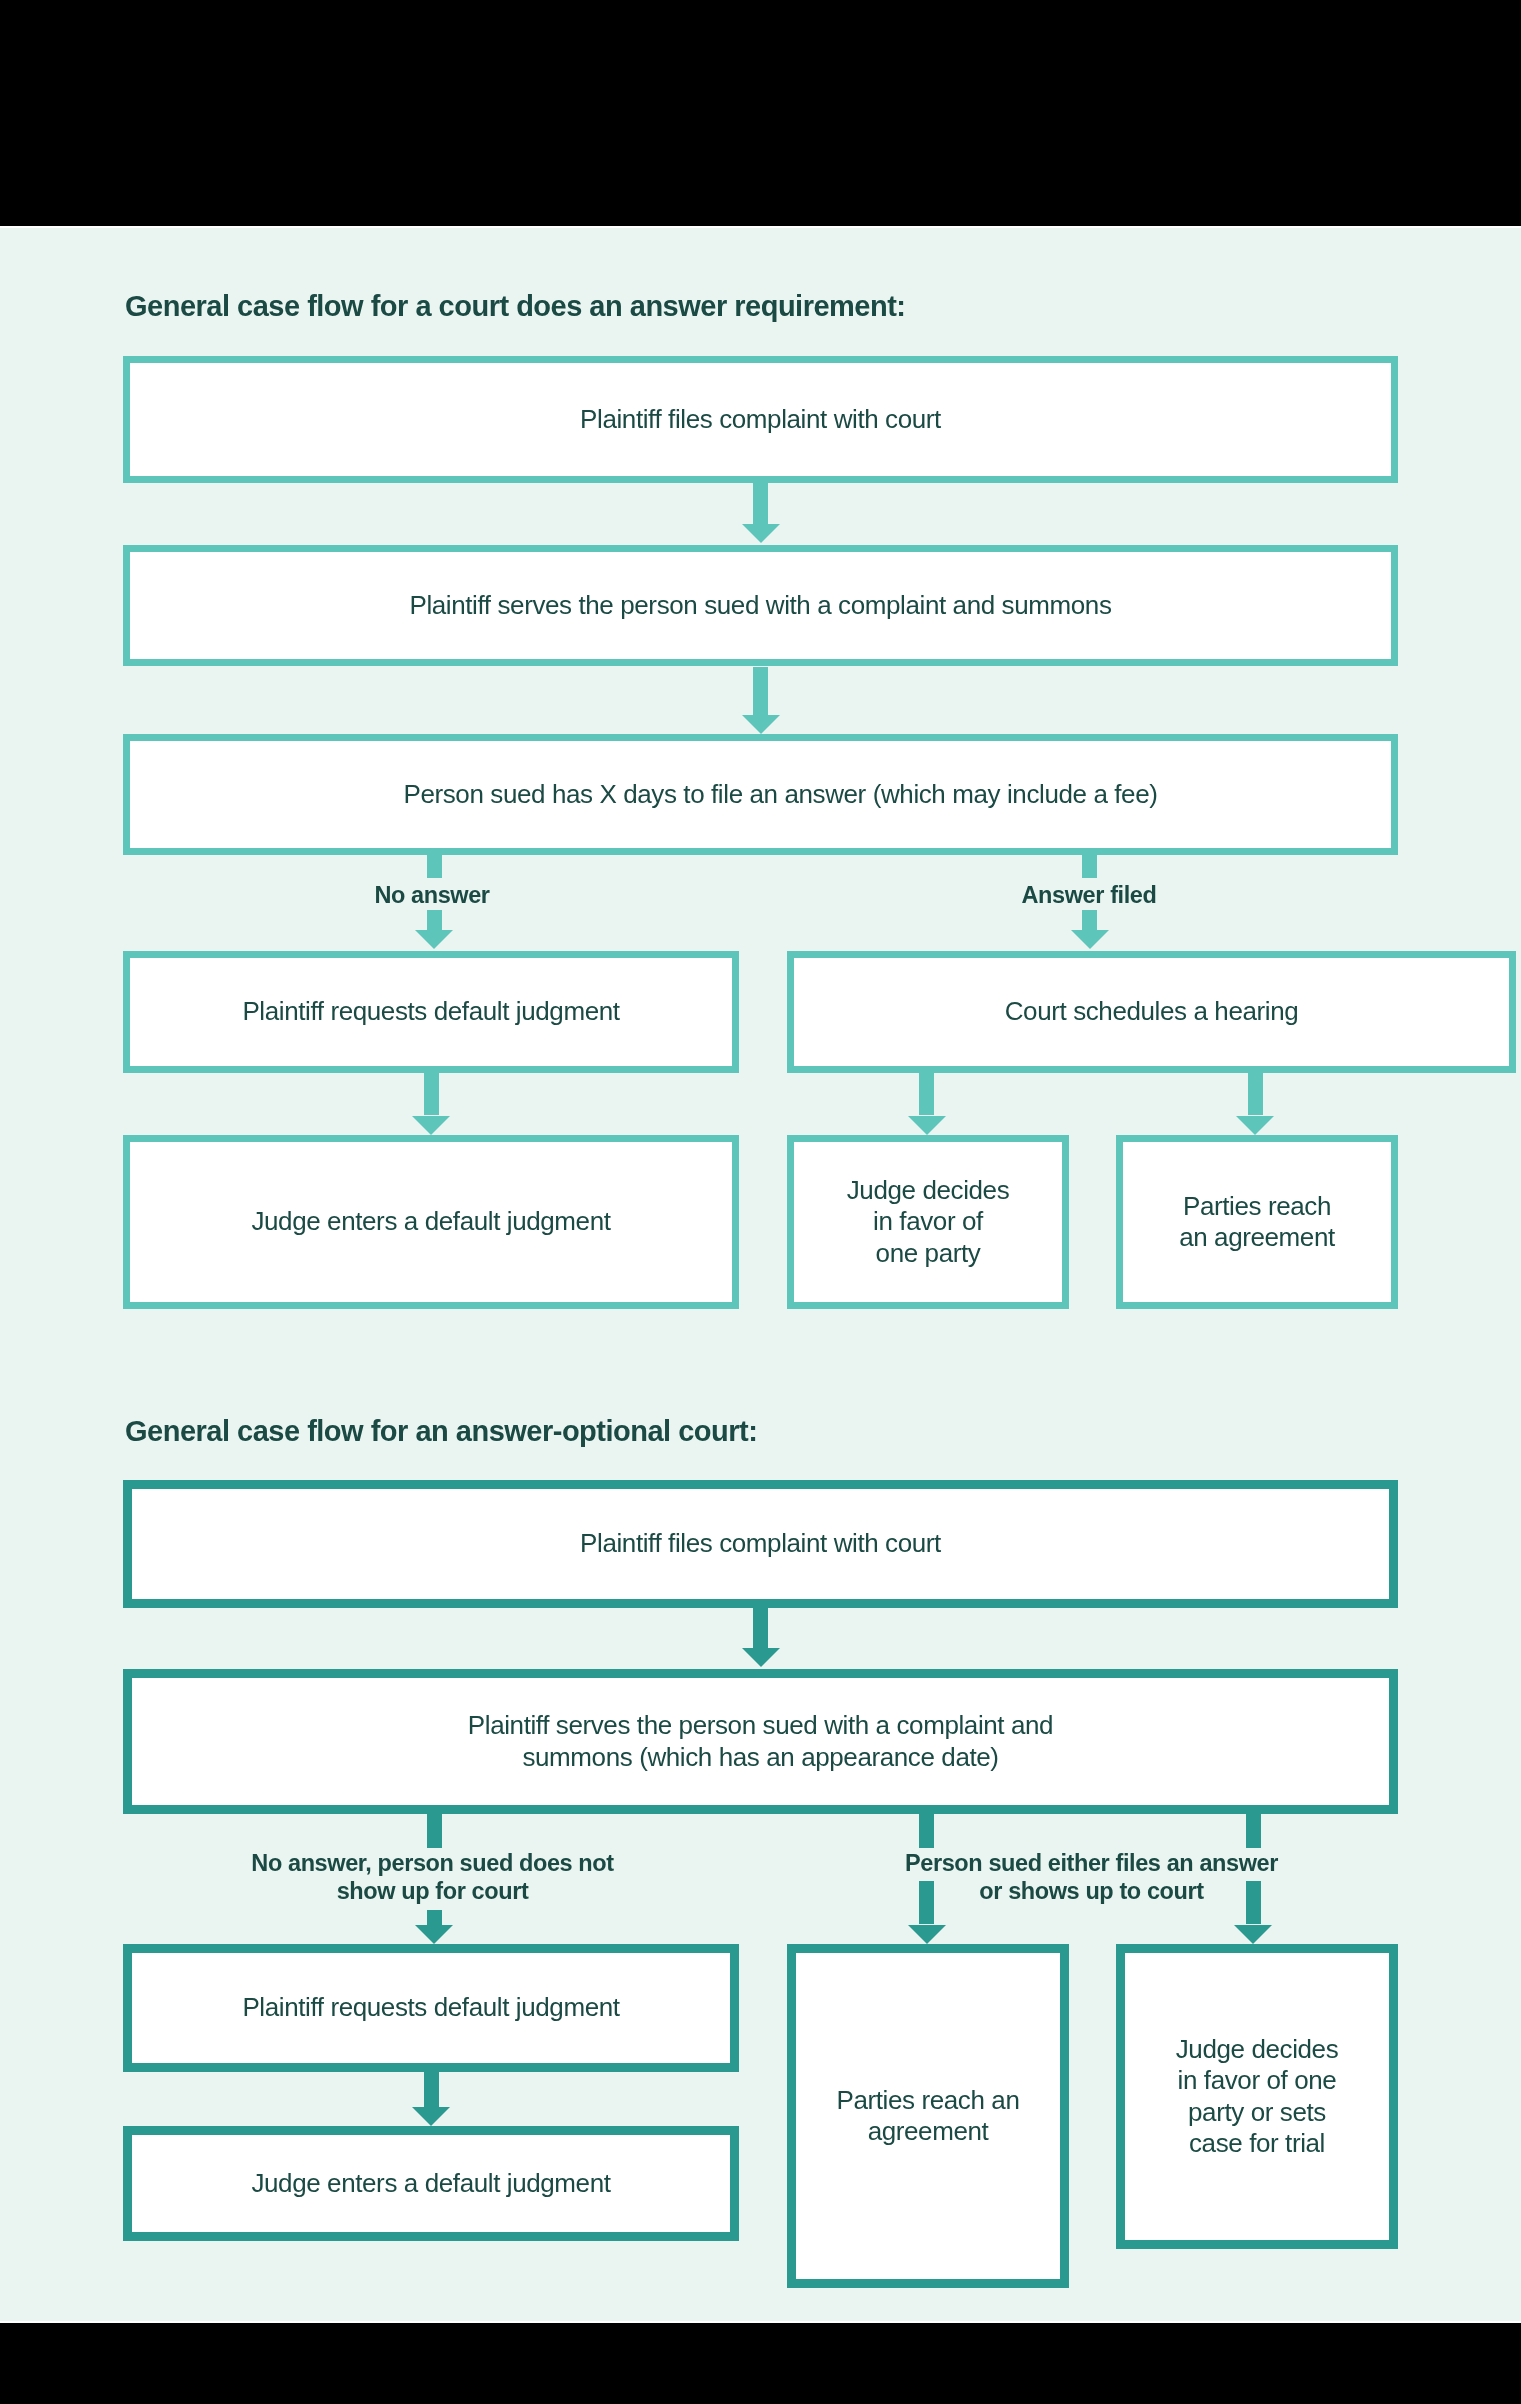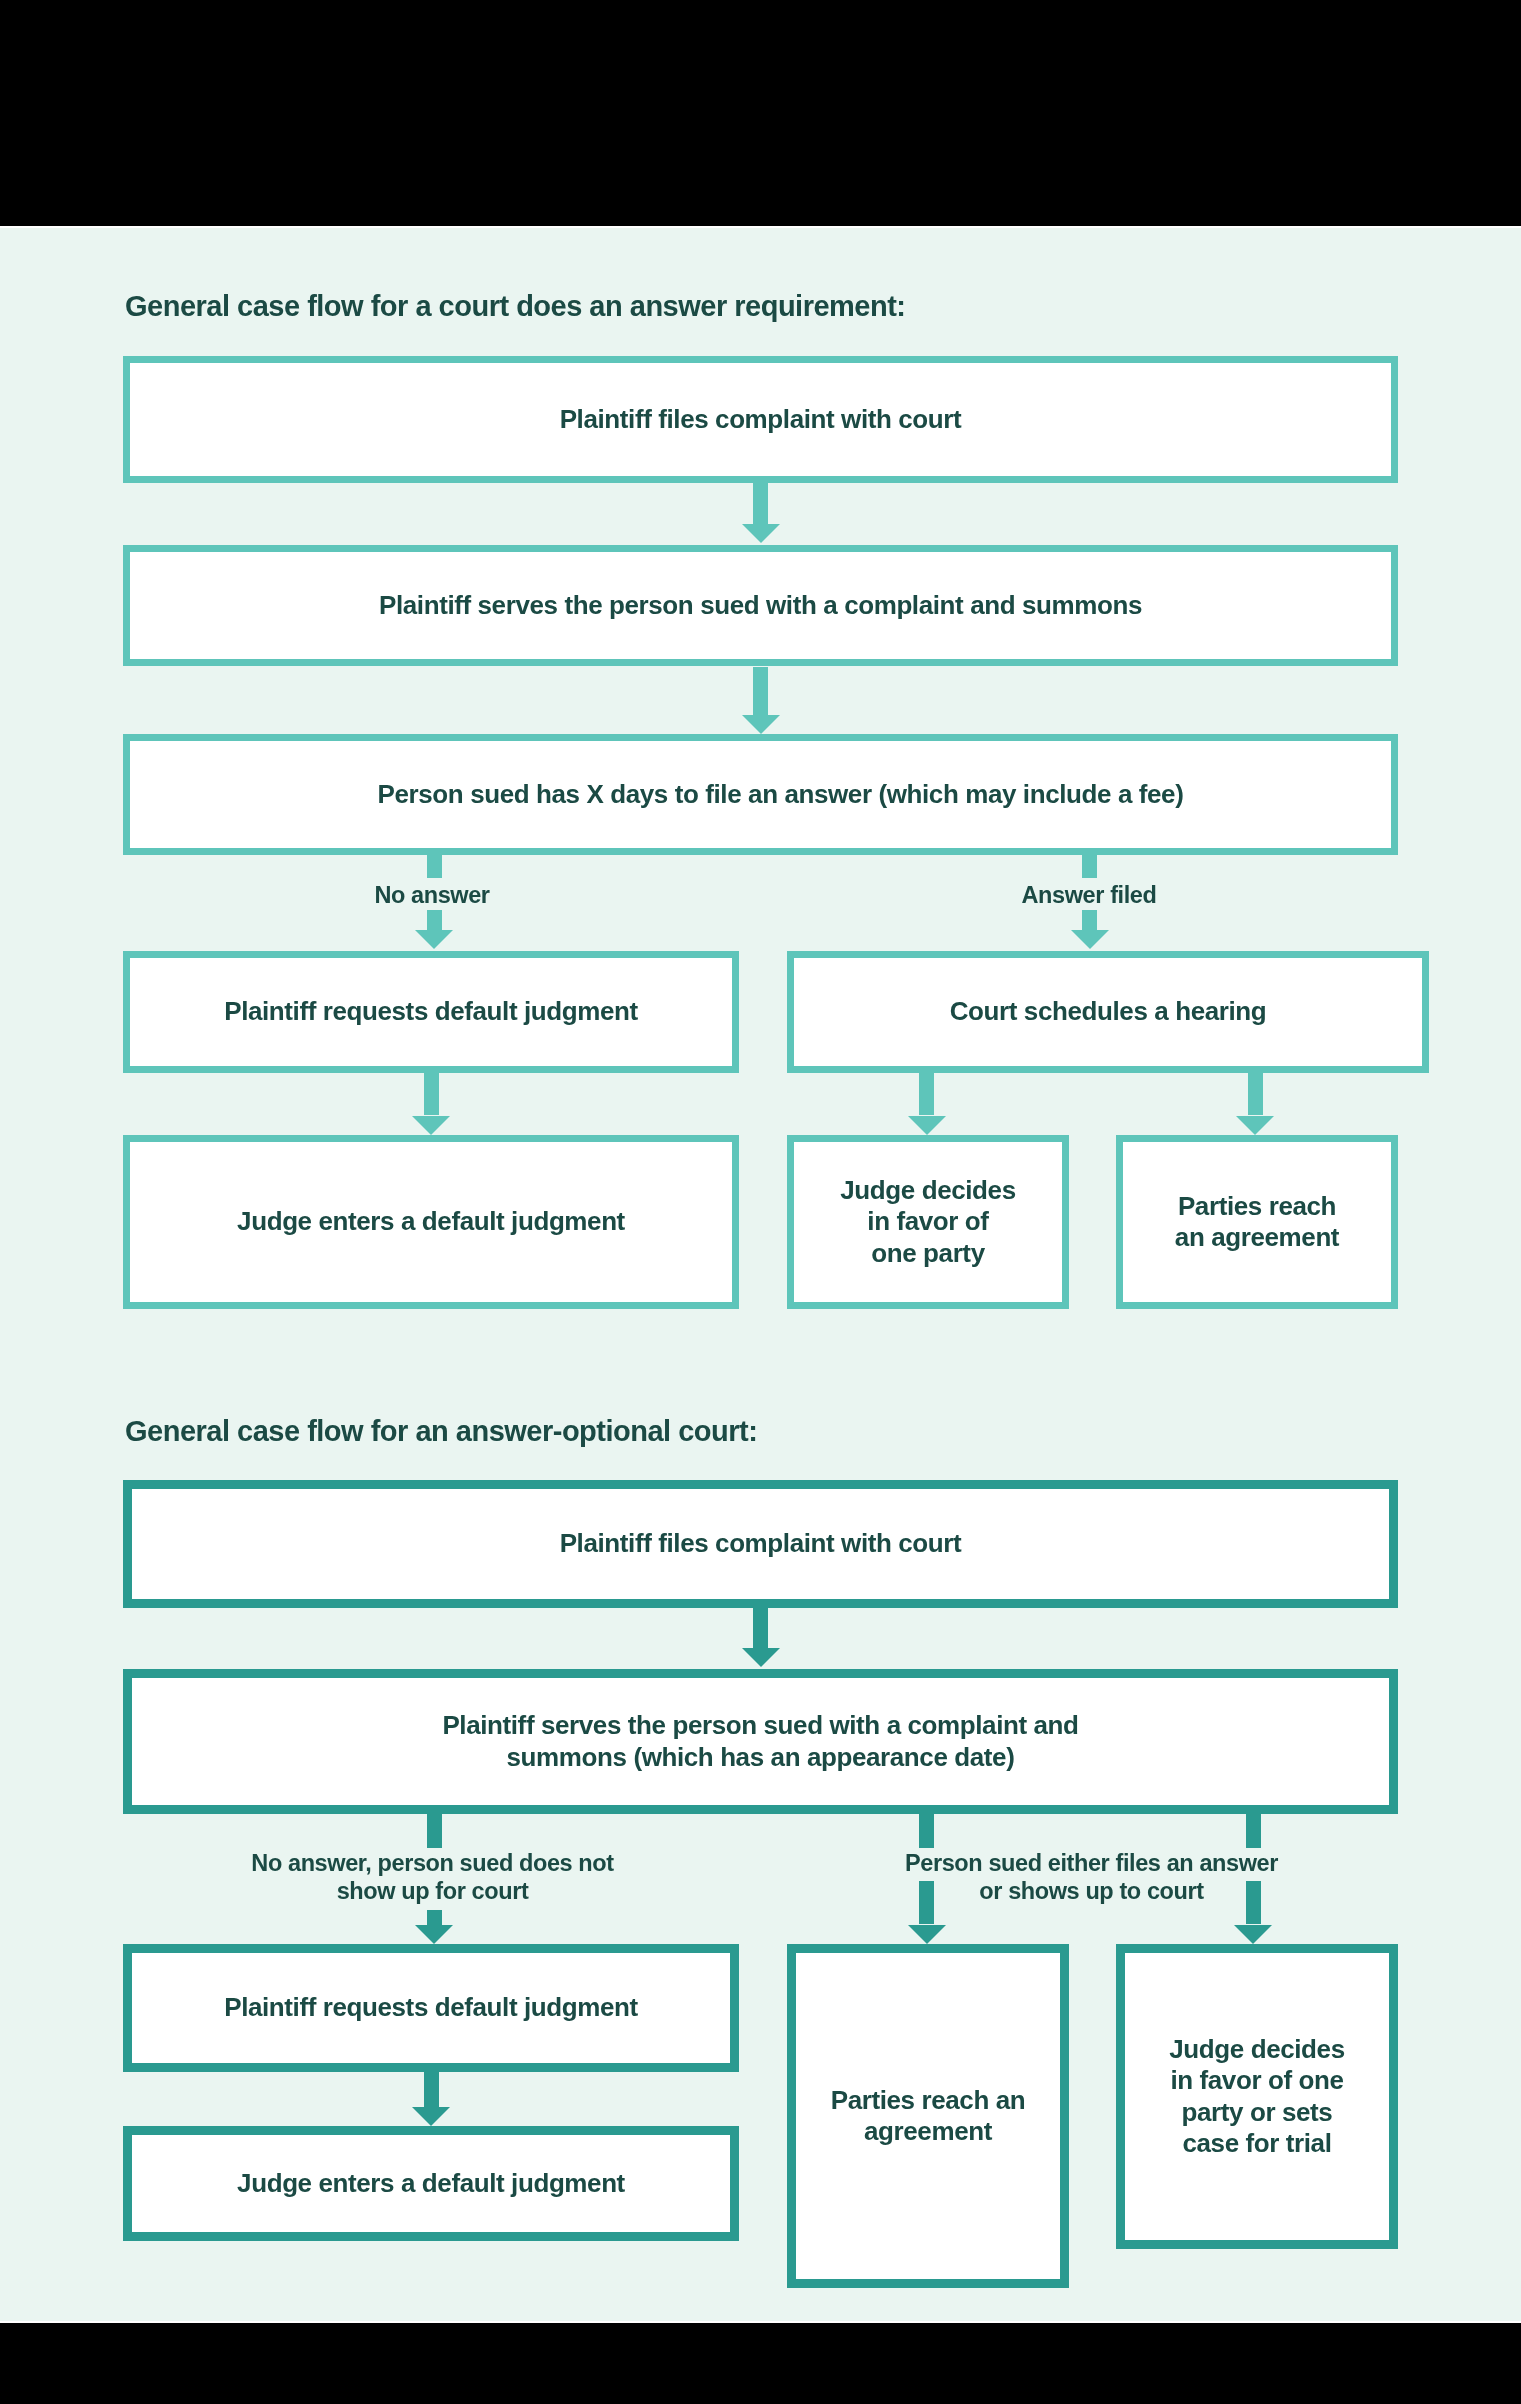"Plaintiff files complaint with court" .box .txt { font-weight: 700 -> 400 }
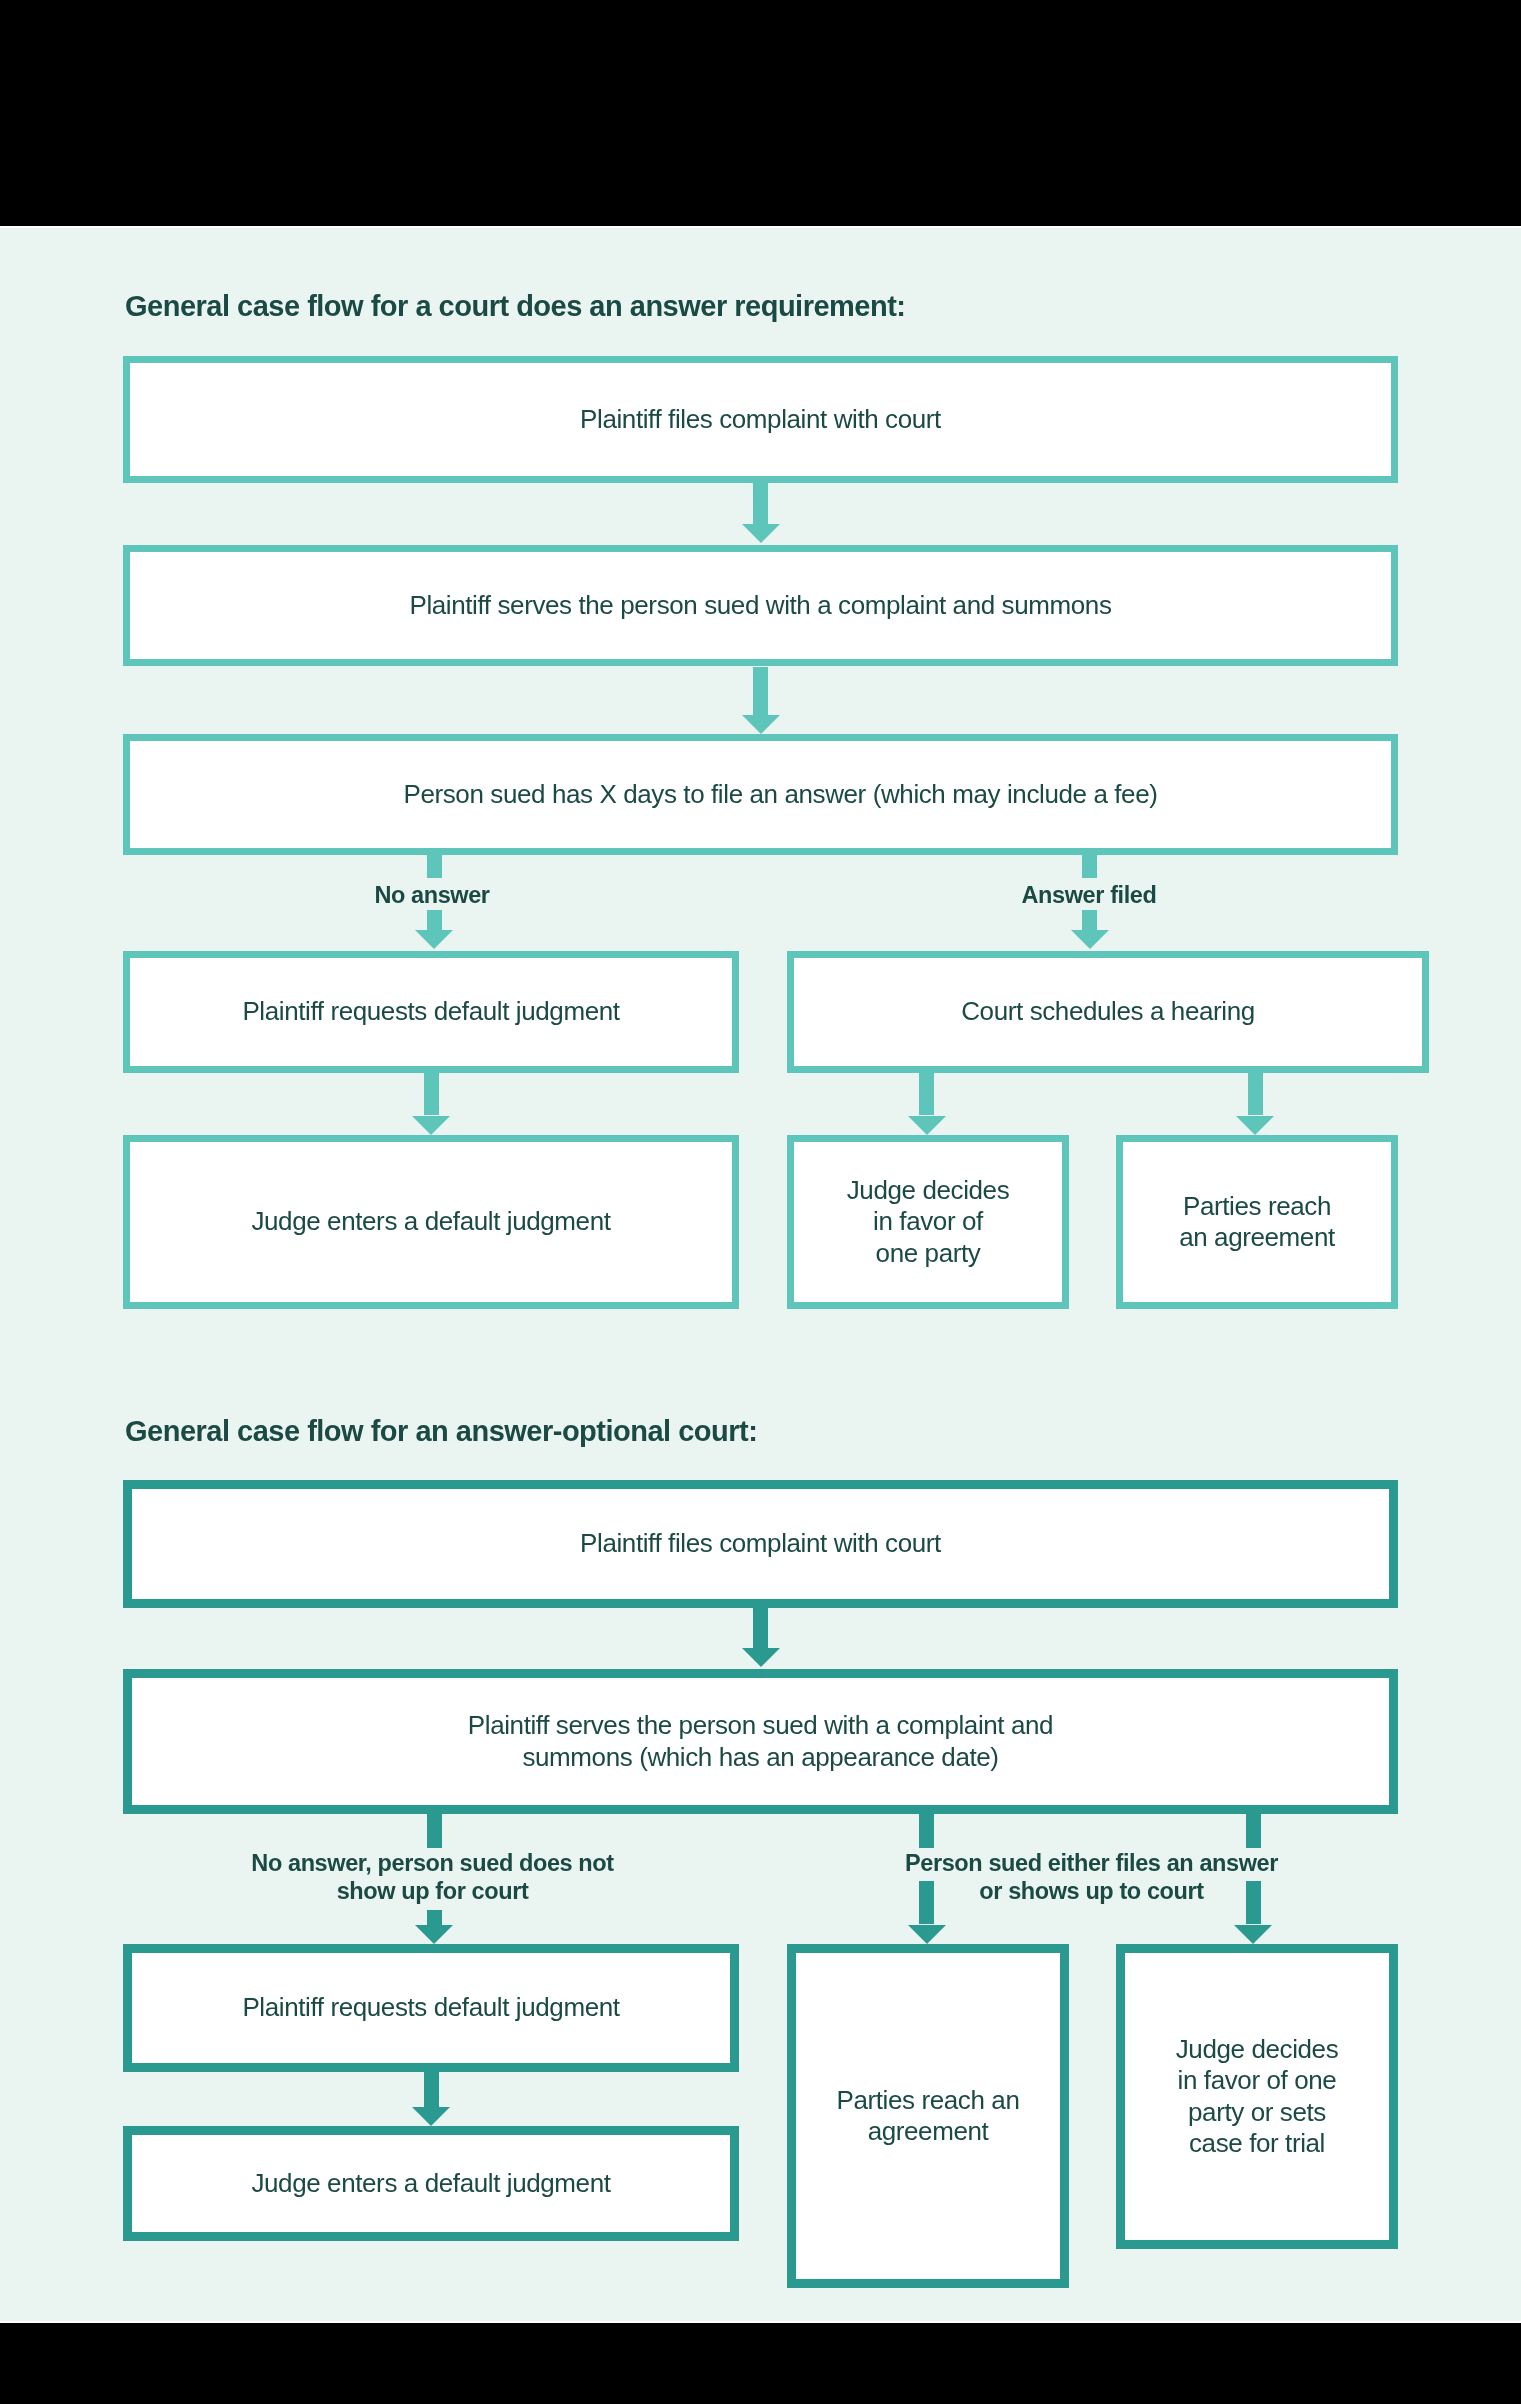"Court schedules a hearing" div.box { width: 642px -> 729px }
